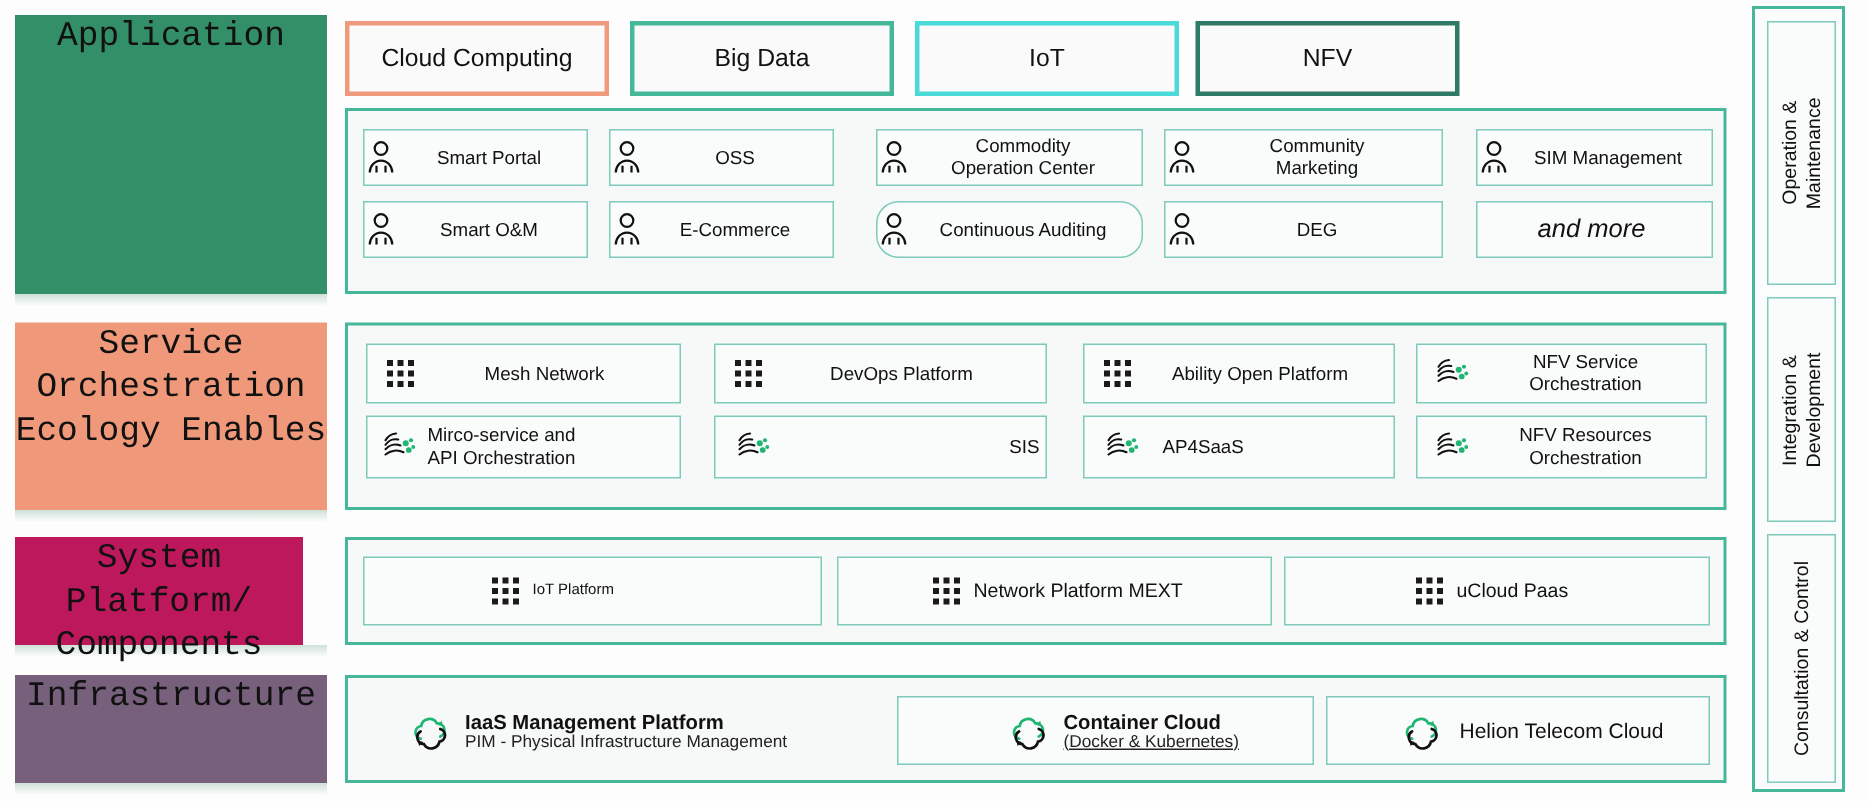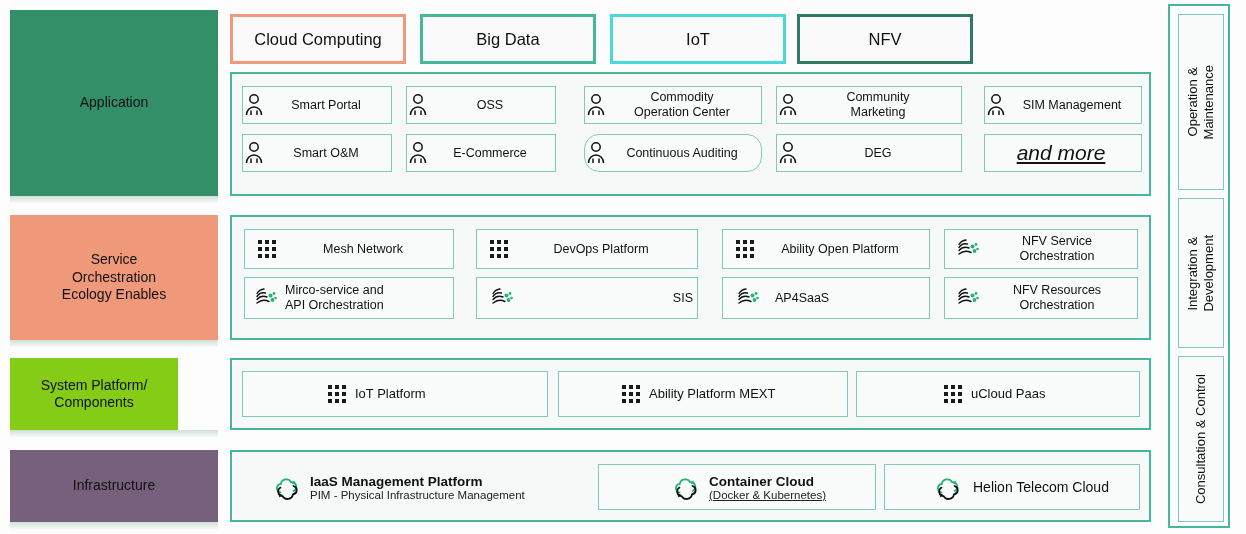"Application" .layer-label { align-items: center -> none; font-family: none -> Liberation Mono, monospace; font-size: 14px -> 23px }
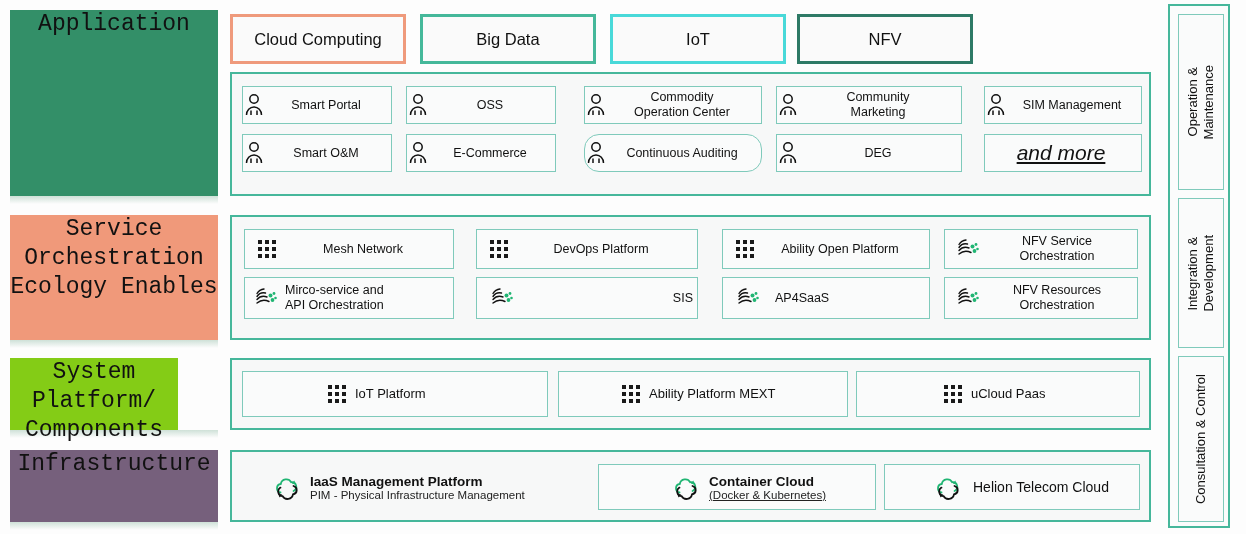"and more" .and-more { font-size: 21px -> 17px; text-decoration: underline -> none }
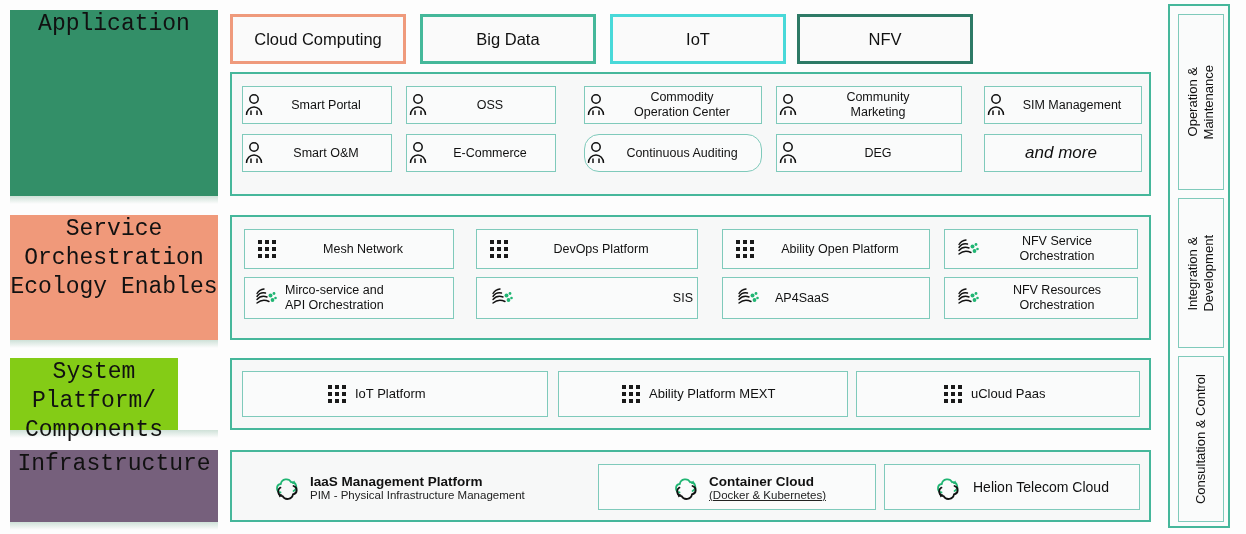"System Platform/" div.layer-label { background: #84cc16 -> #be185d; width: 168px -> 192px }
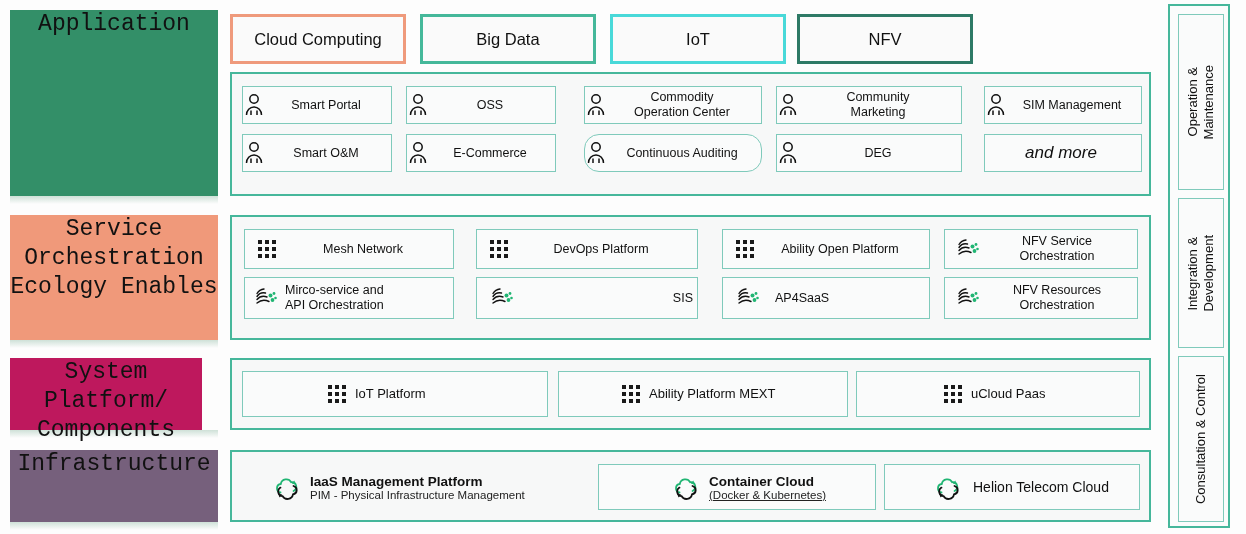"IoT Platform" span.txt { font-size: 13px -> 10px }
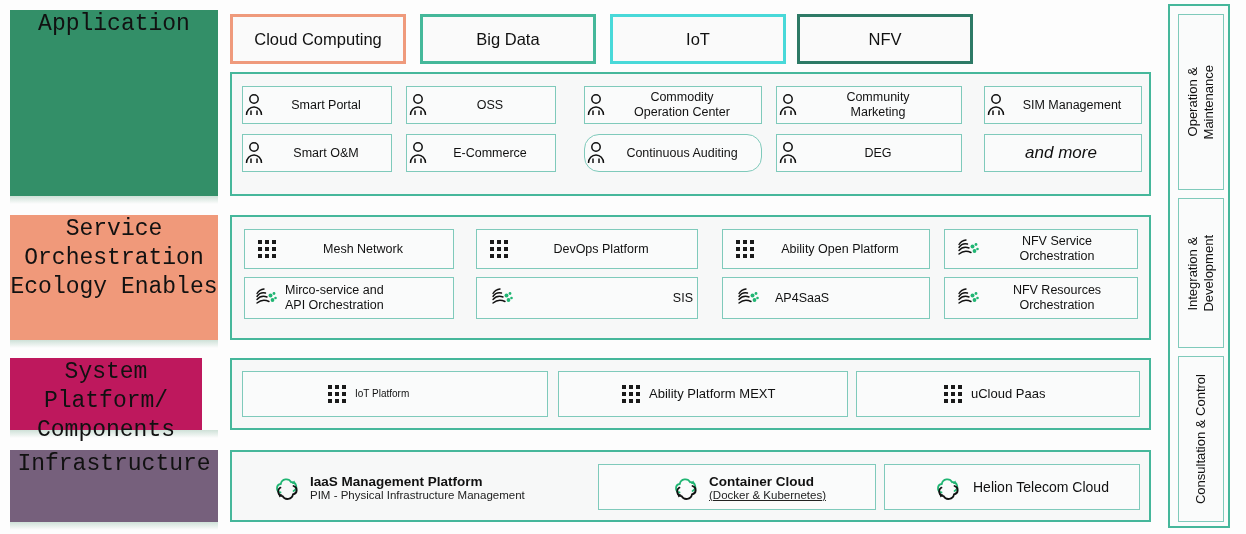"Ability Platform MEXT" span.txt { text: Ability -> Network }
